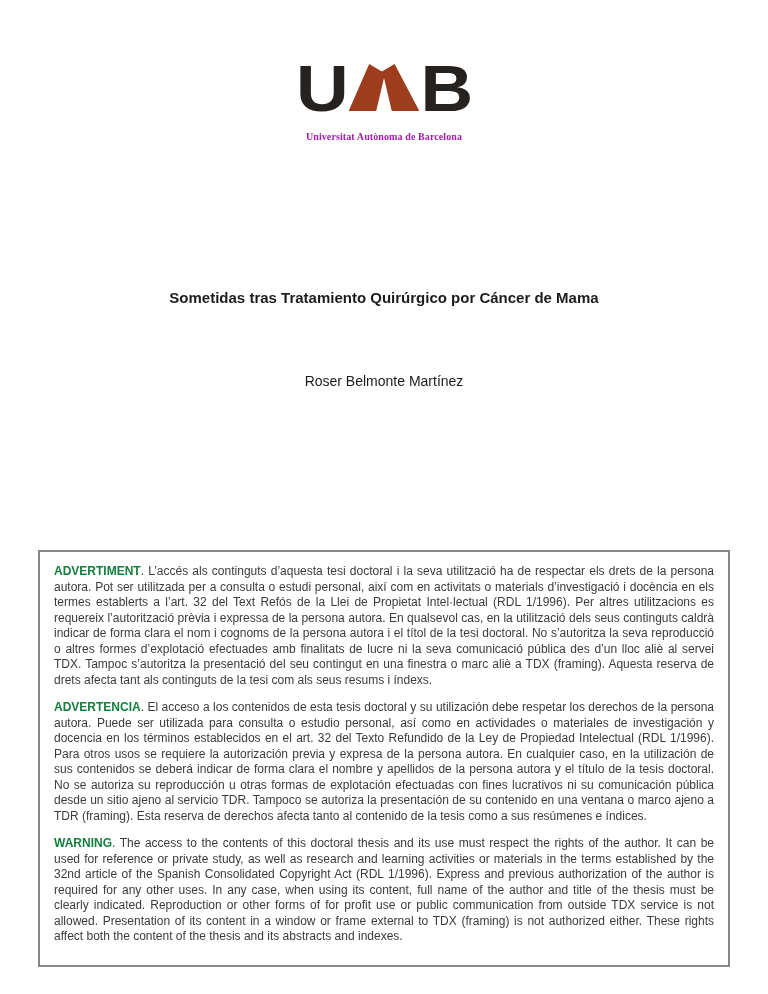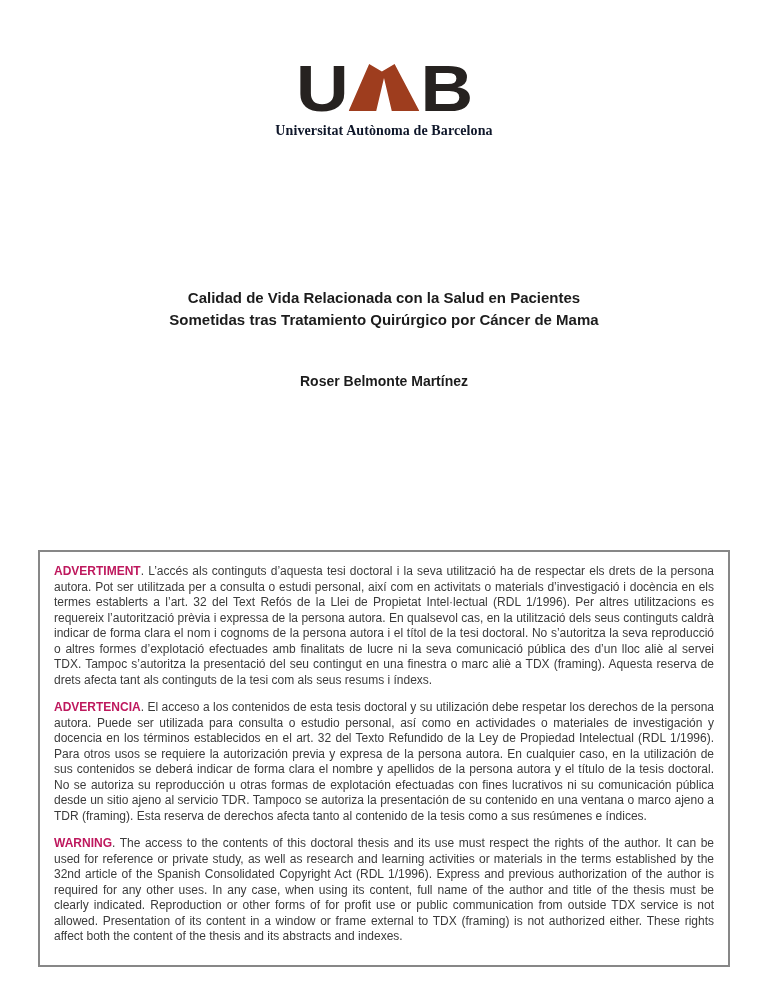"Universitat Autònoma de Barcelona" .wordmark { color: #0f172a -> #a21caf; font-size: 14px -> 10px; margin-top: 10px -> 18px }
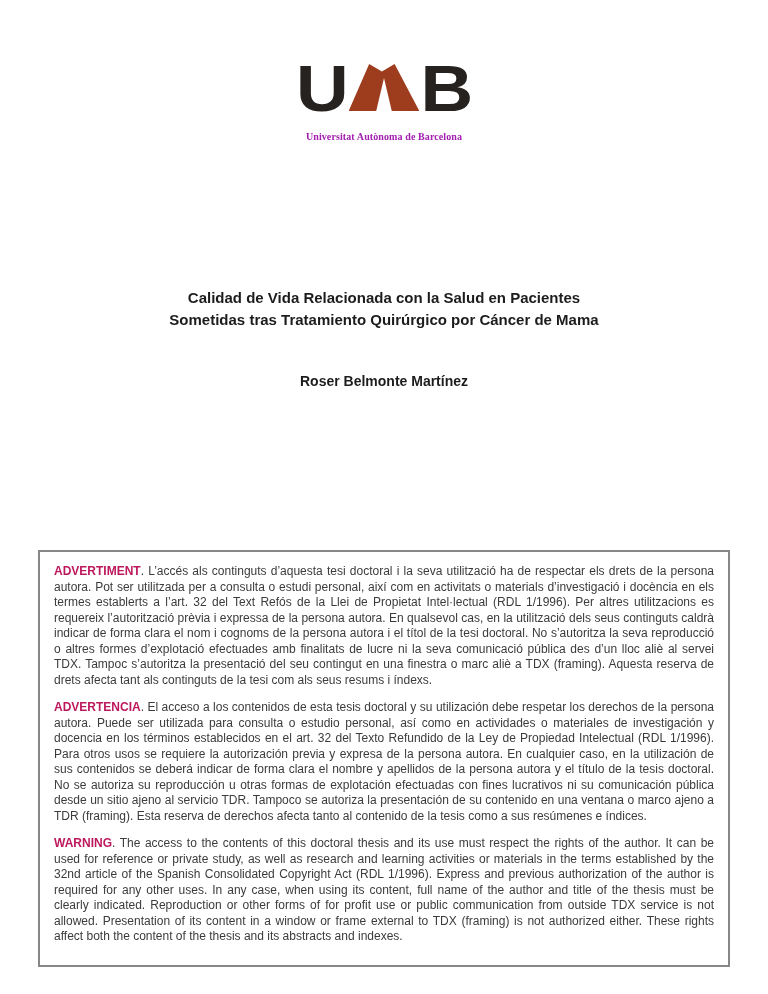"Calidad de Vida Relacionada con" div { html: <div>Calidad de Vida Relacionada con la Salud en Pacientes</div> -> none }
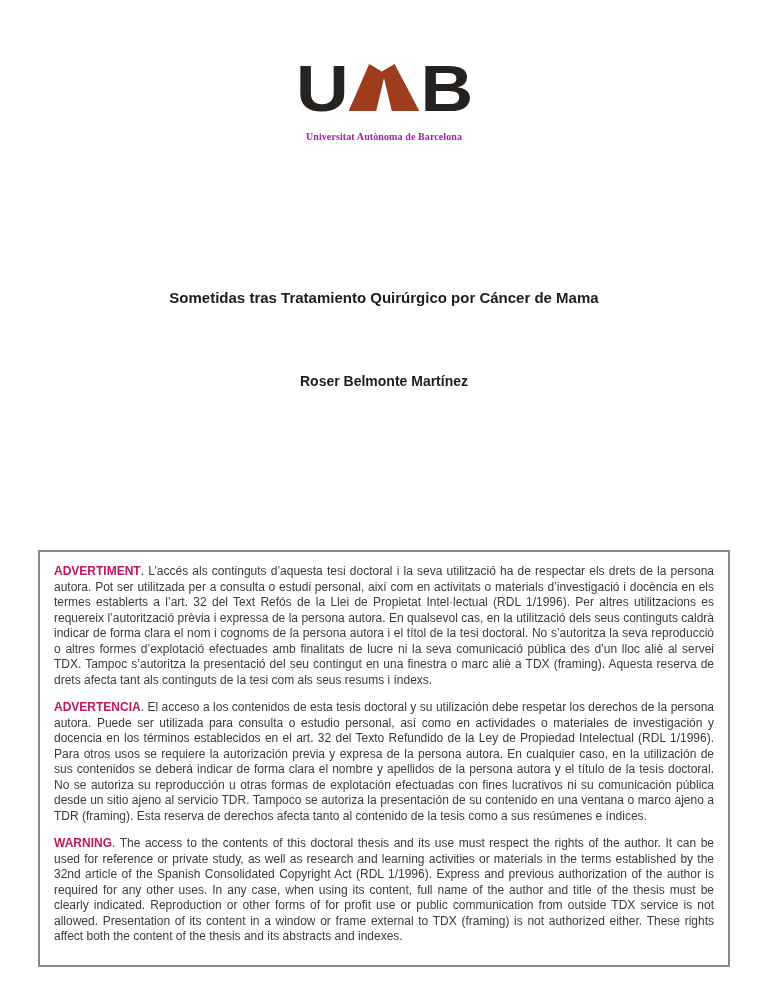"Roser Belmonte Martínez" .author { font-weight: bold -> normal }
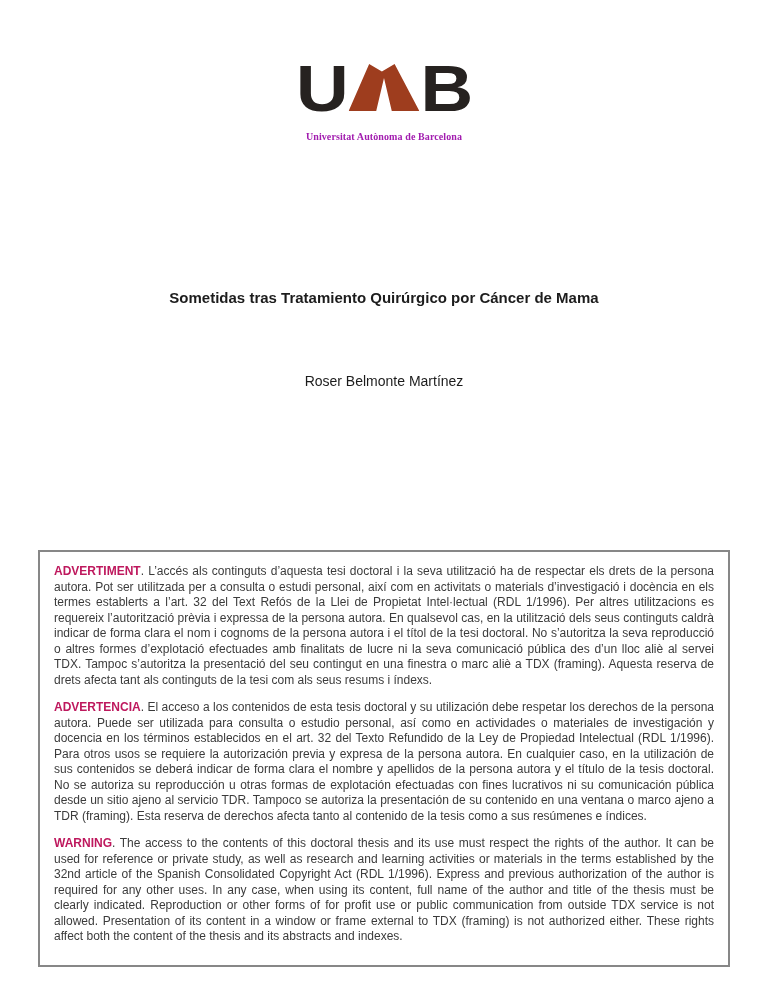"ADVERTIMENT" .notice-box strong { color: #be185d -> #15803d }
